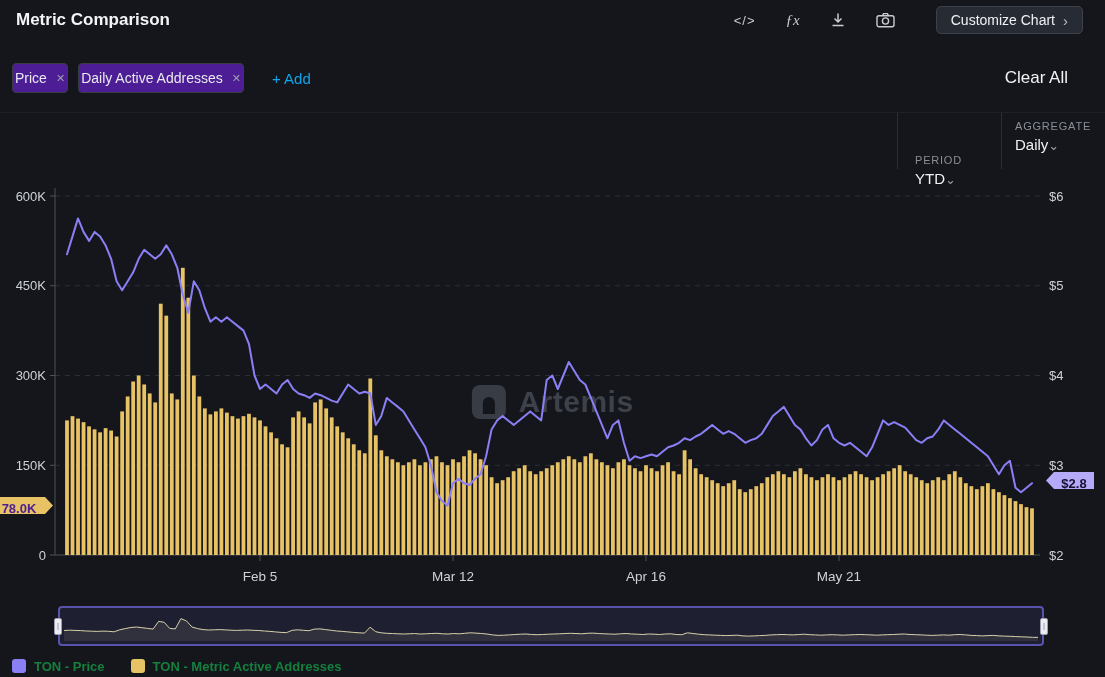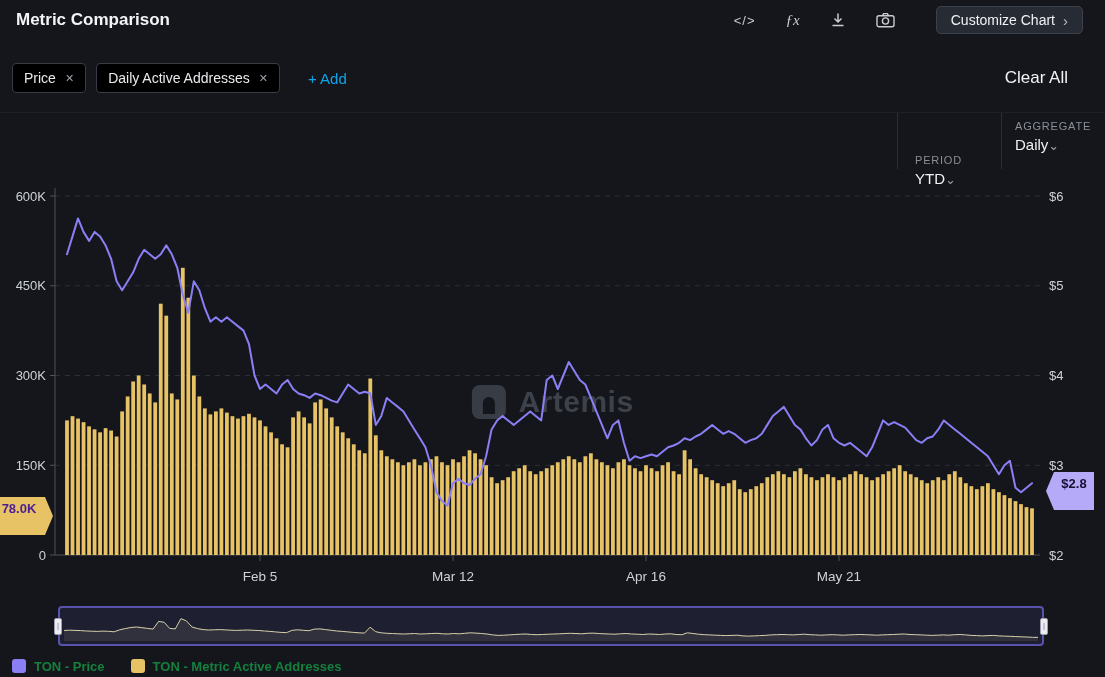"Price" .chip { background: #000000 -> #4c1d95; padding: 0 11px -> 0 2px }
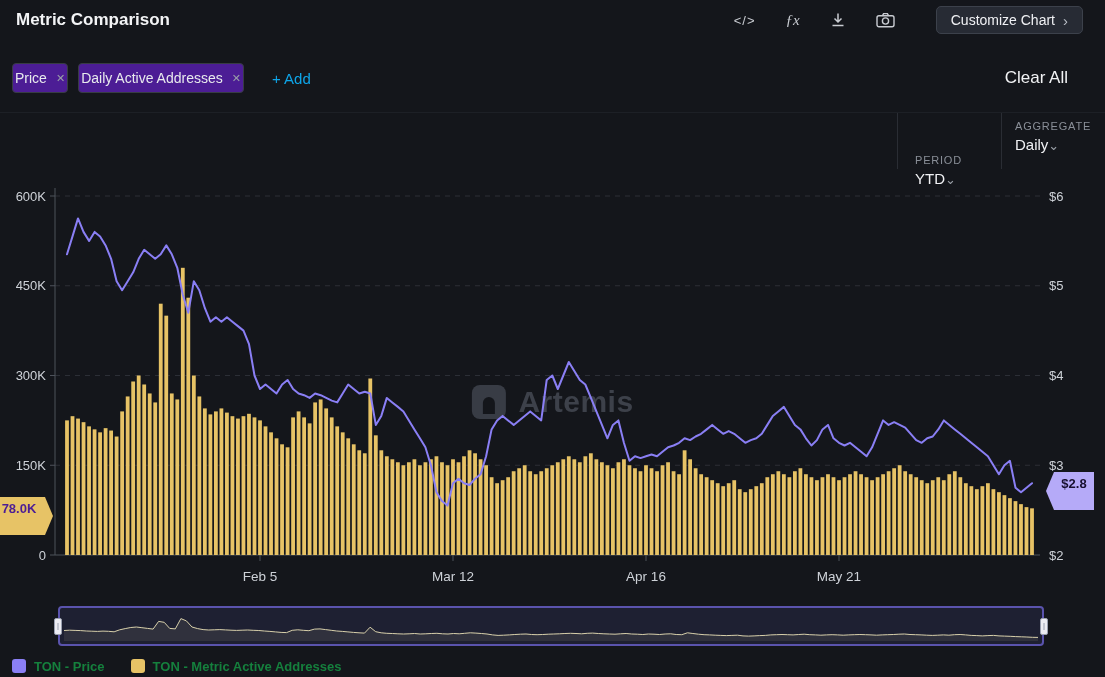"$2.8" .tag { height: 38px -> 17px }
